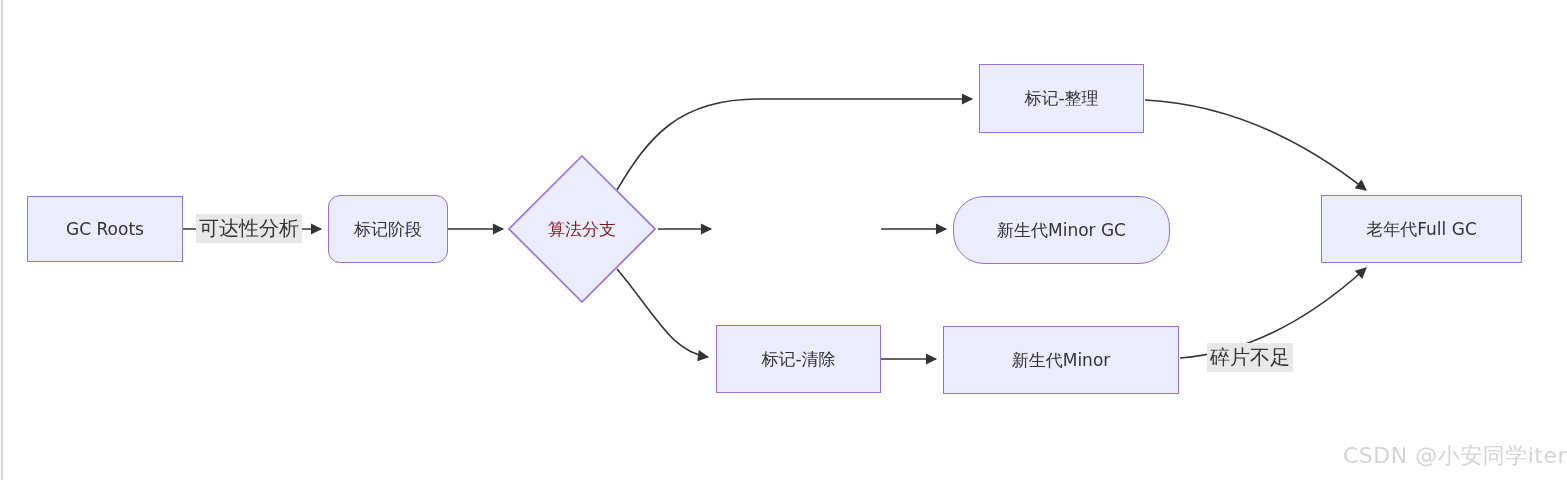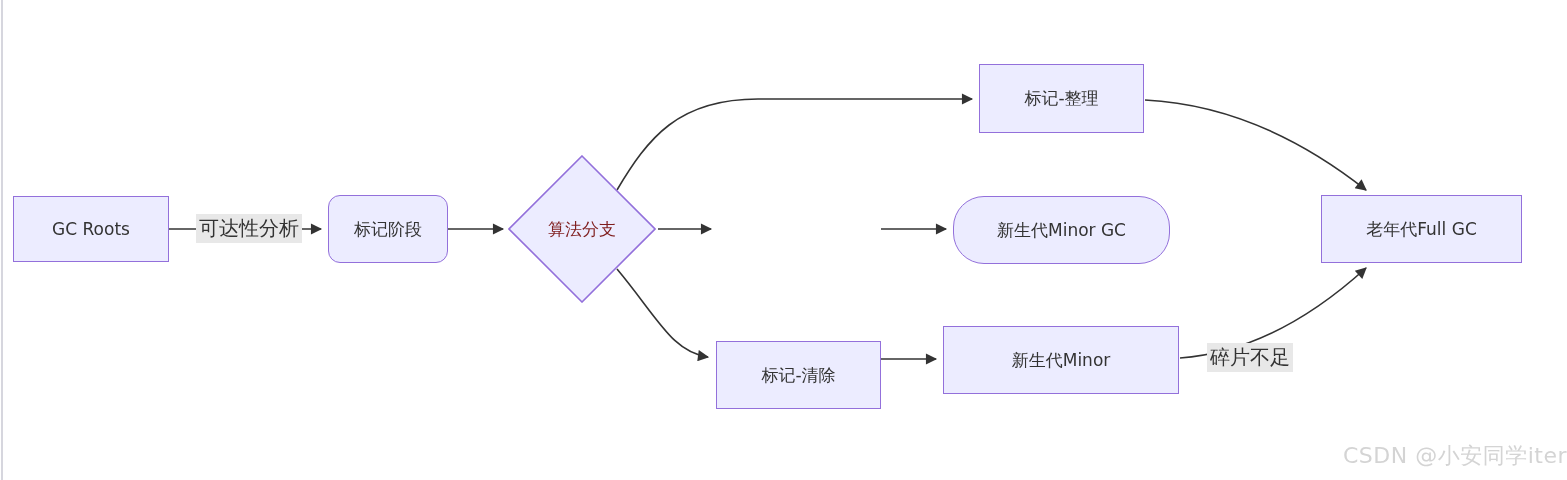"GC Roots" div.node { left: 13px -> 27px }
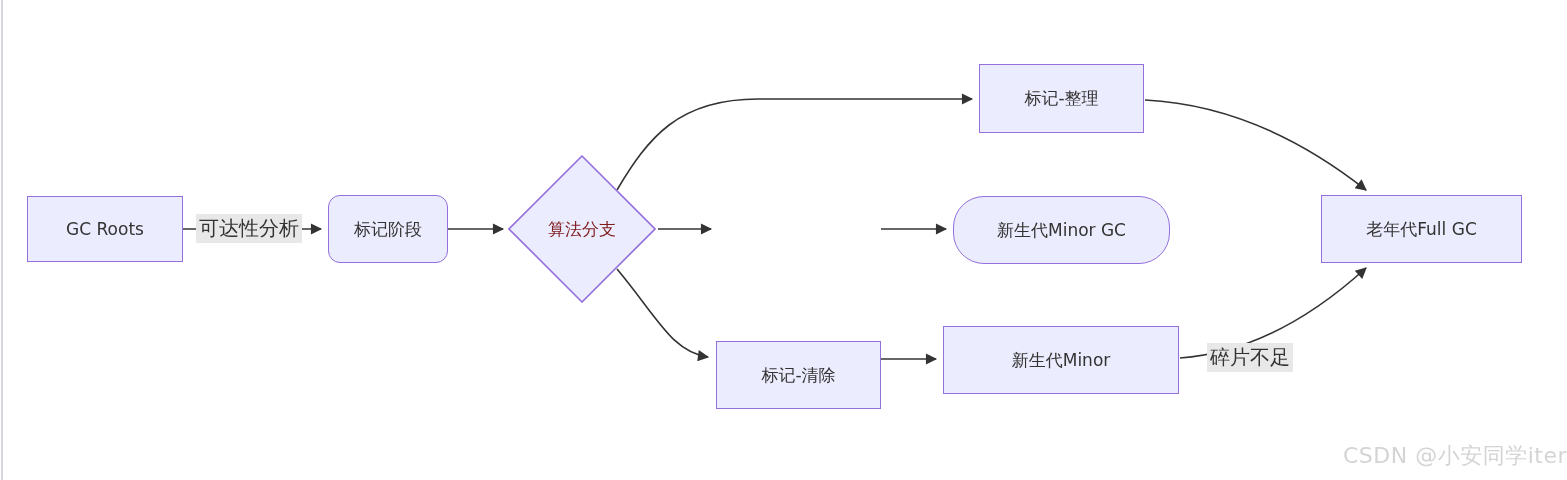"标记-清除" div.node { margin-top: 16px -> none }
